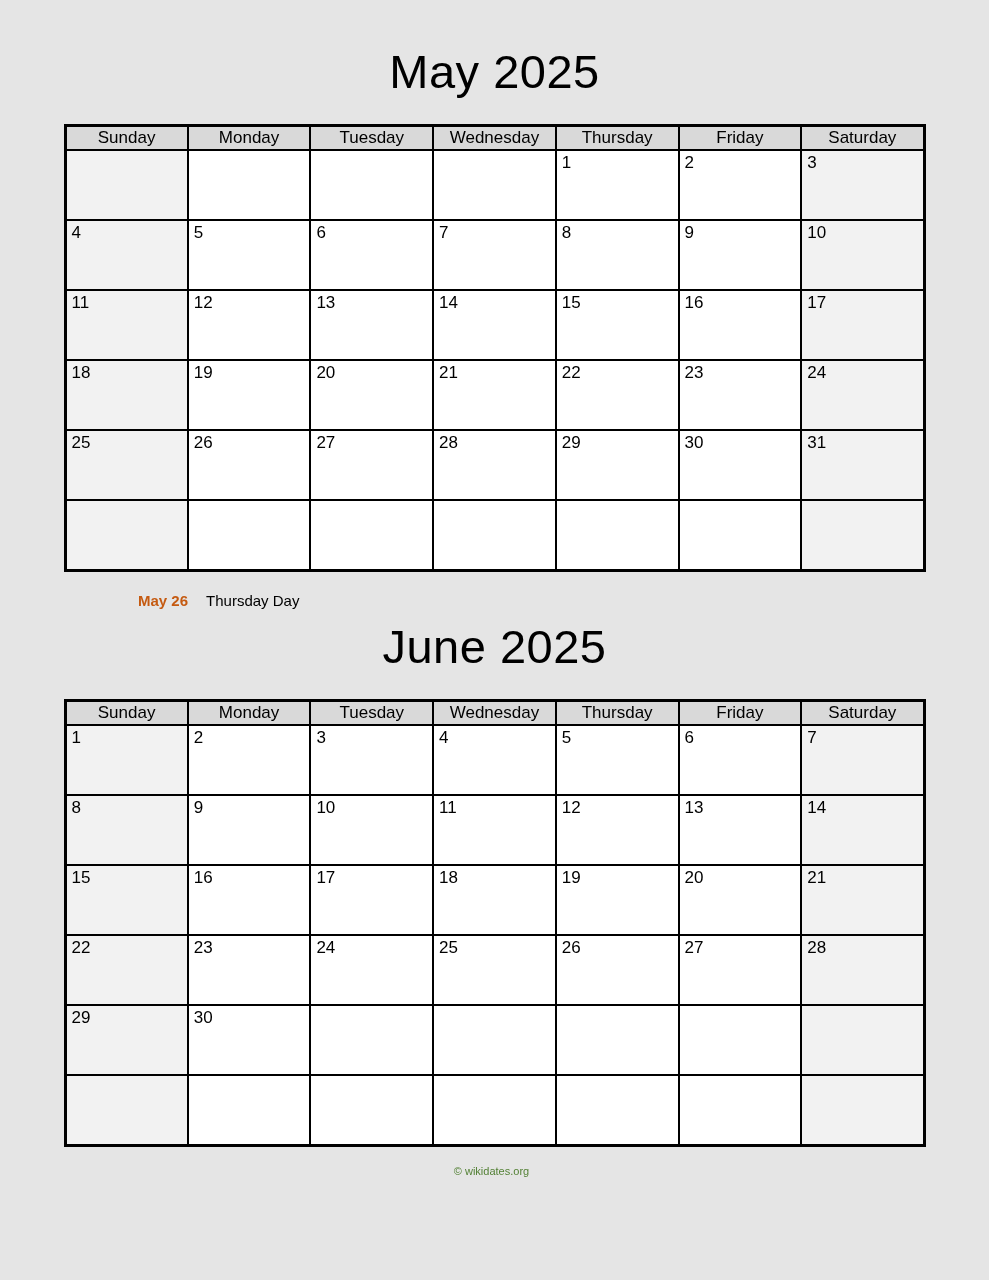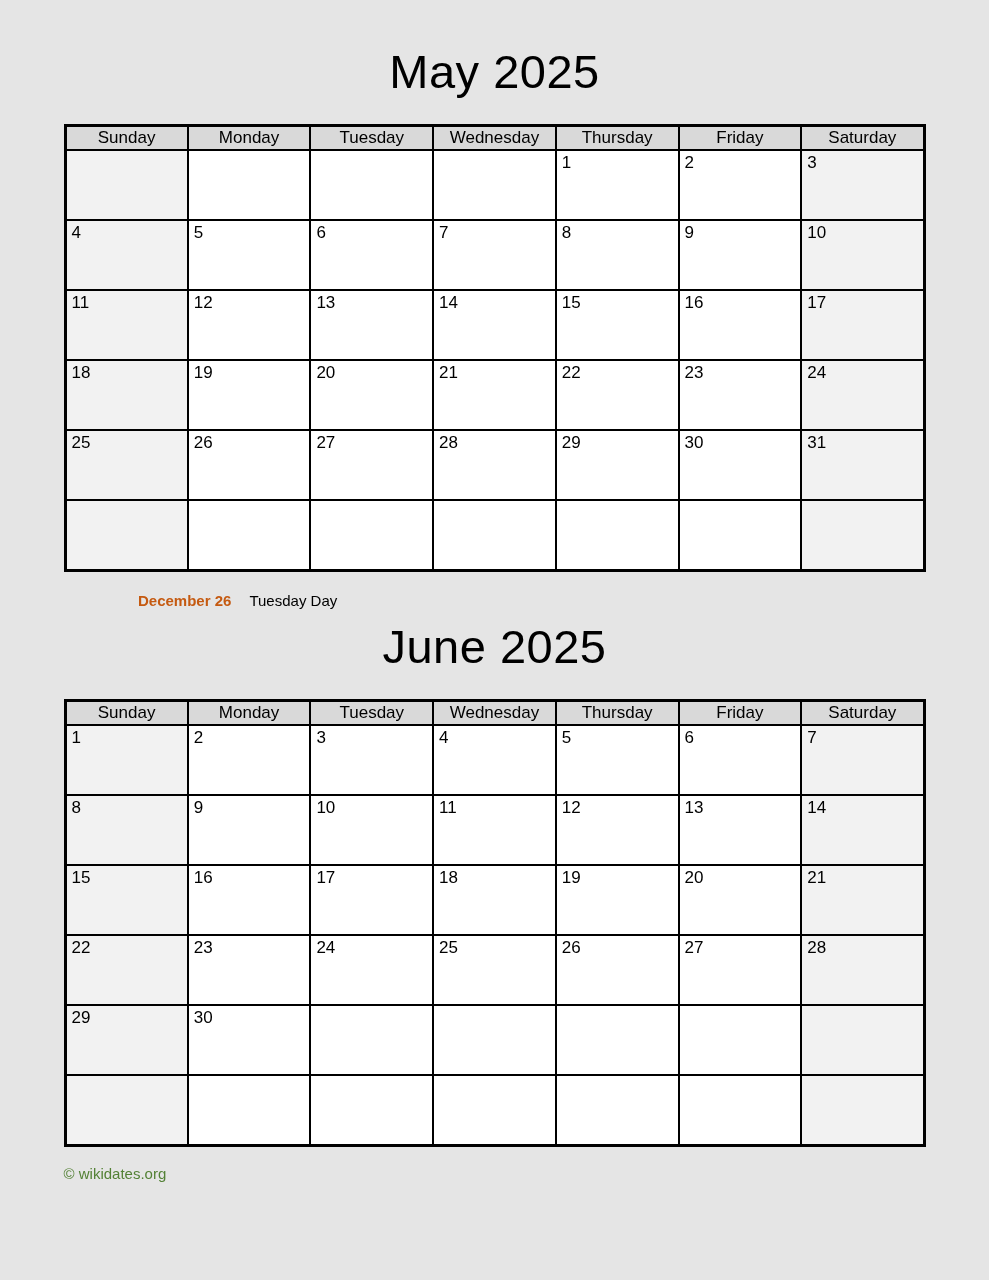"December 26" span.note-date { text: December -> May }
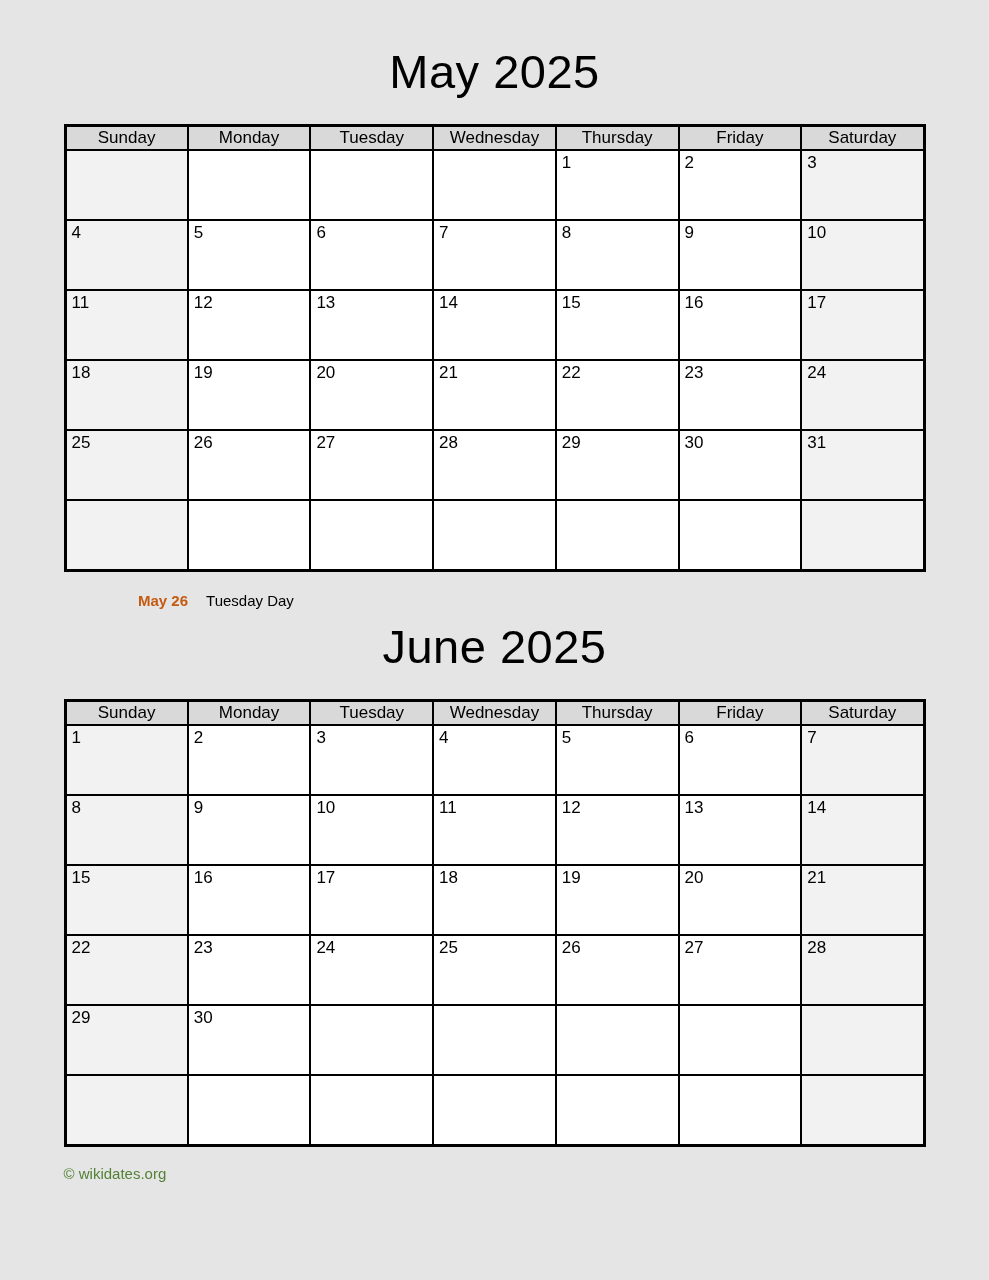"Tuesday Day" span.note-label { text: Tuesday -> Thursday }
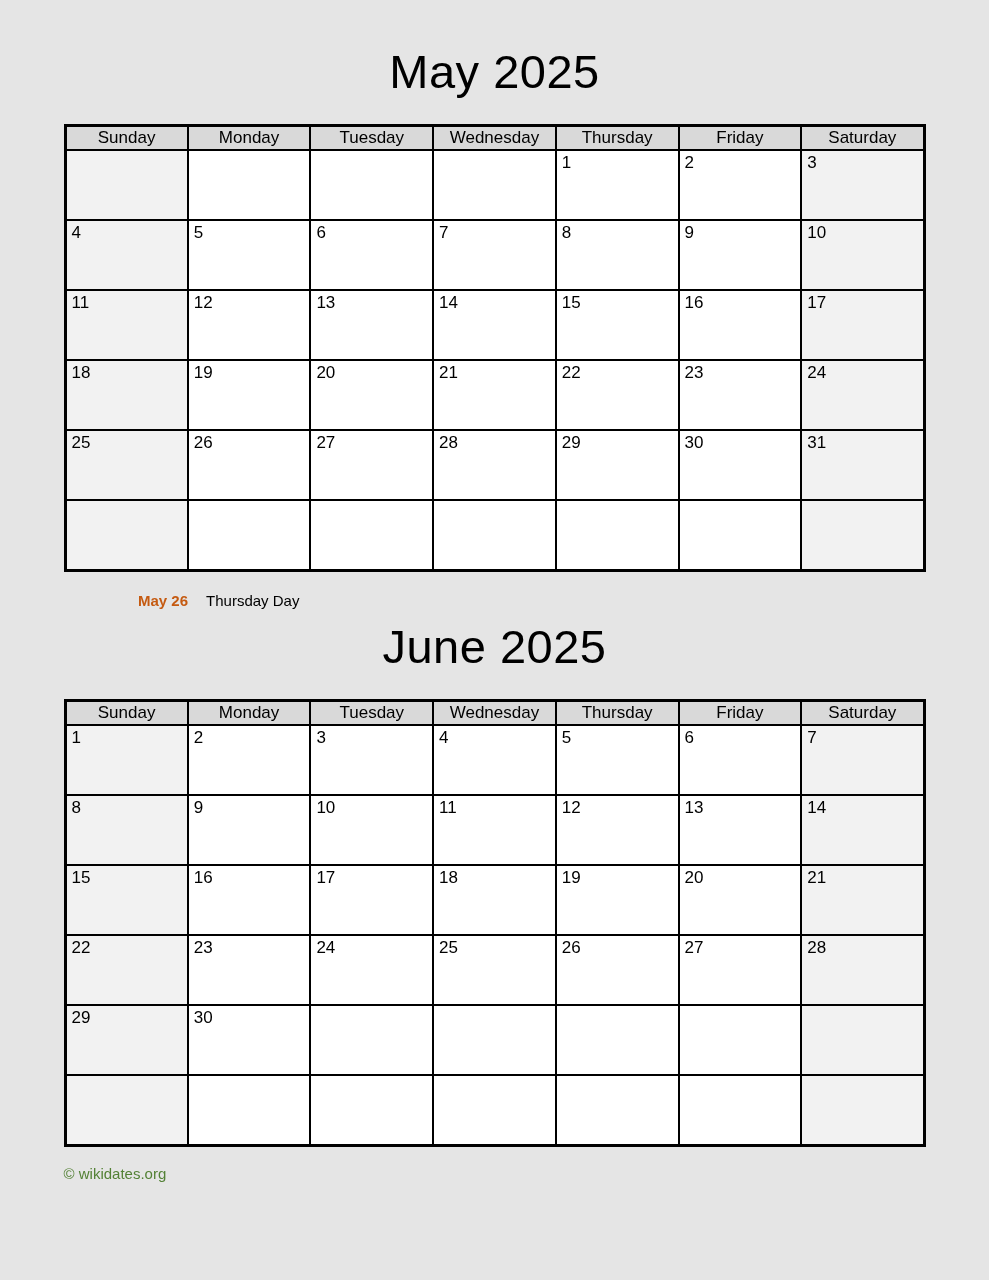"© wikidates.org" footer.page-footer { font-size: 15px -> 11px; text-align: left -> center }
